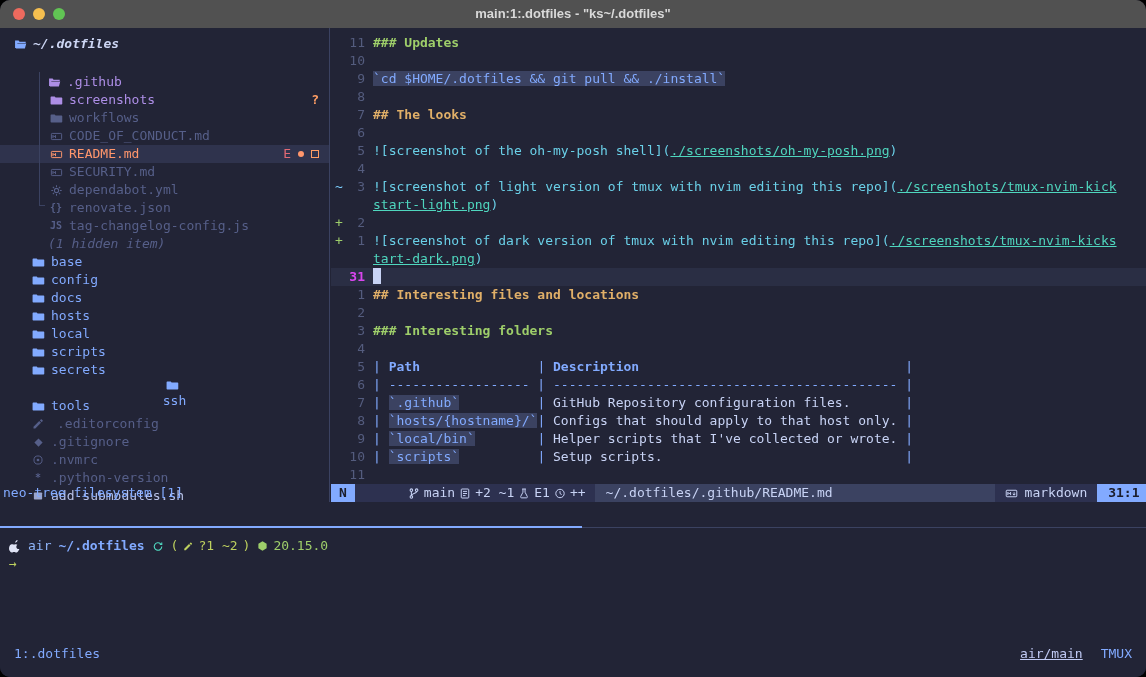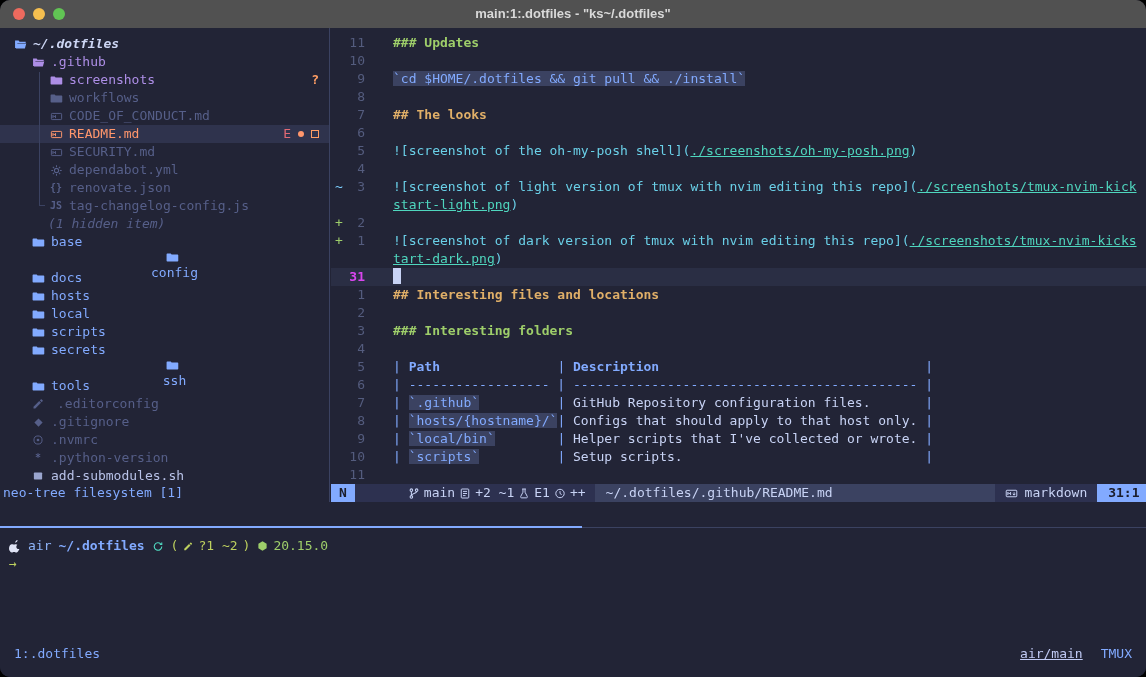"### Updates" .etext { margin-left: 28px -> 8px }
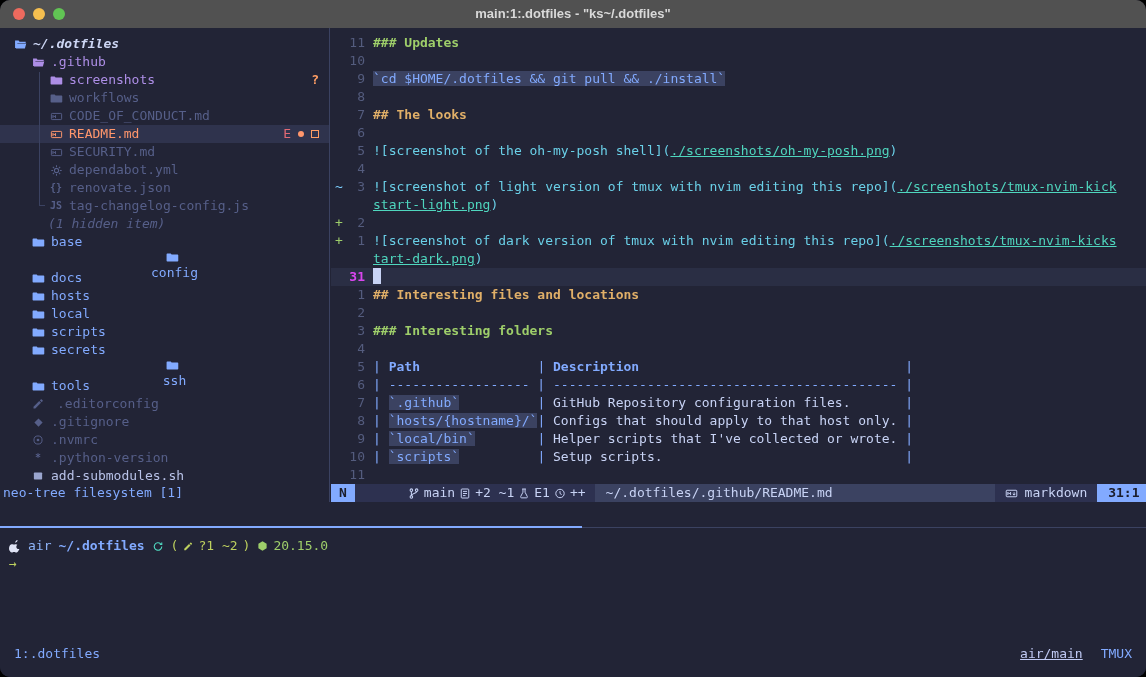".github" div.tree-row { margin-top: none -> 20px; padding-left: 30px -> 46px }
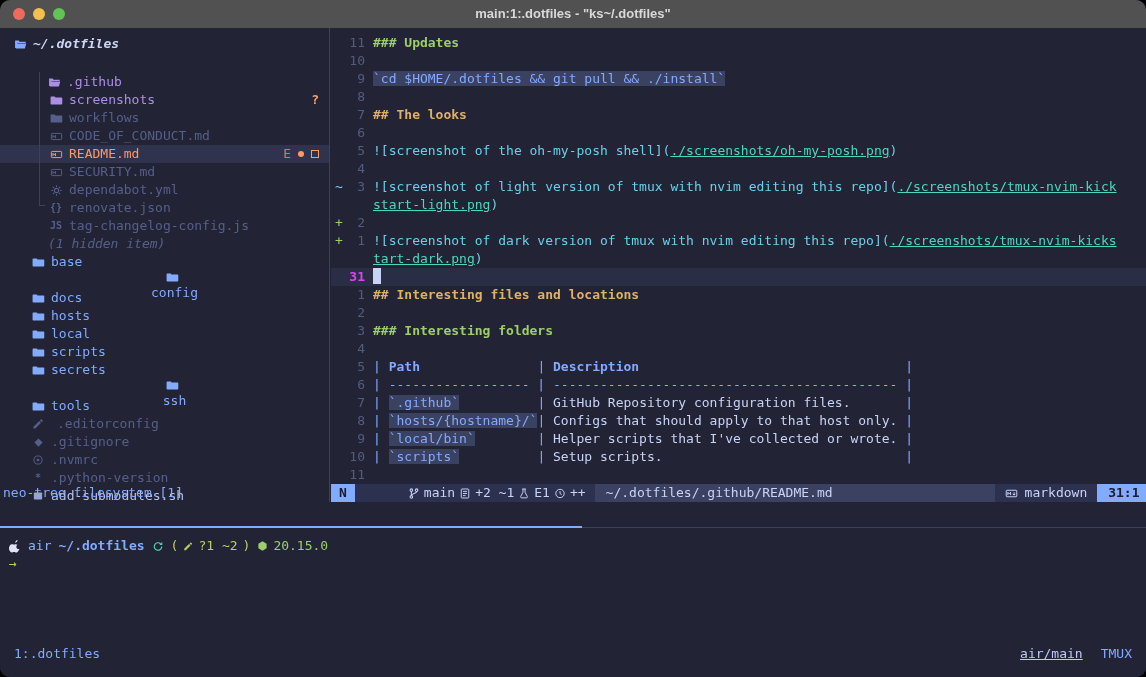"config" div.tree-row { flex-direction: column -> none }
